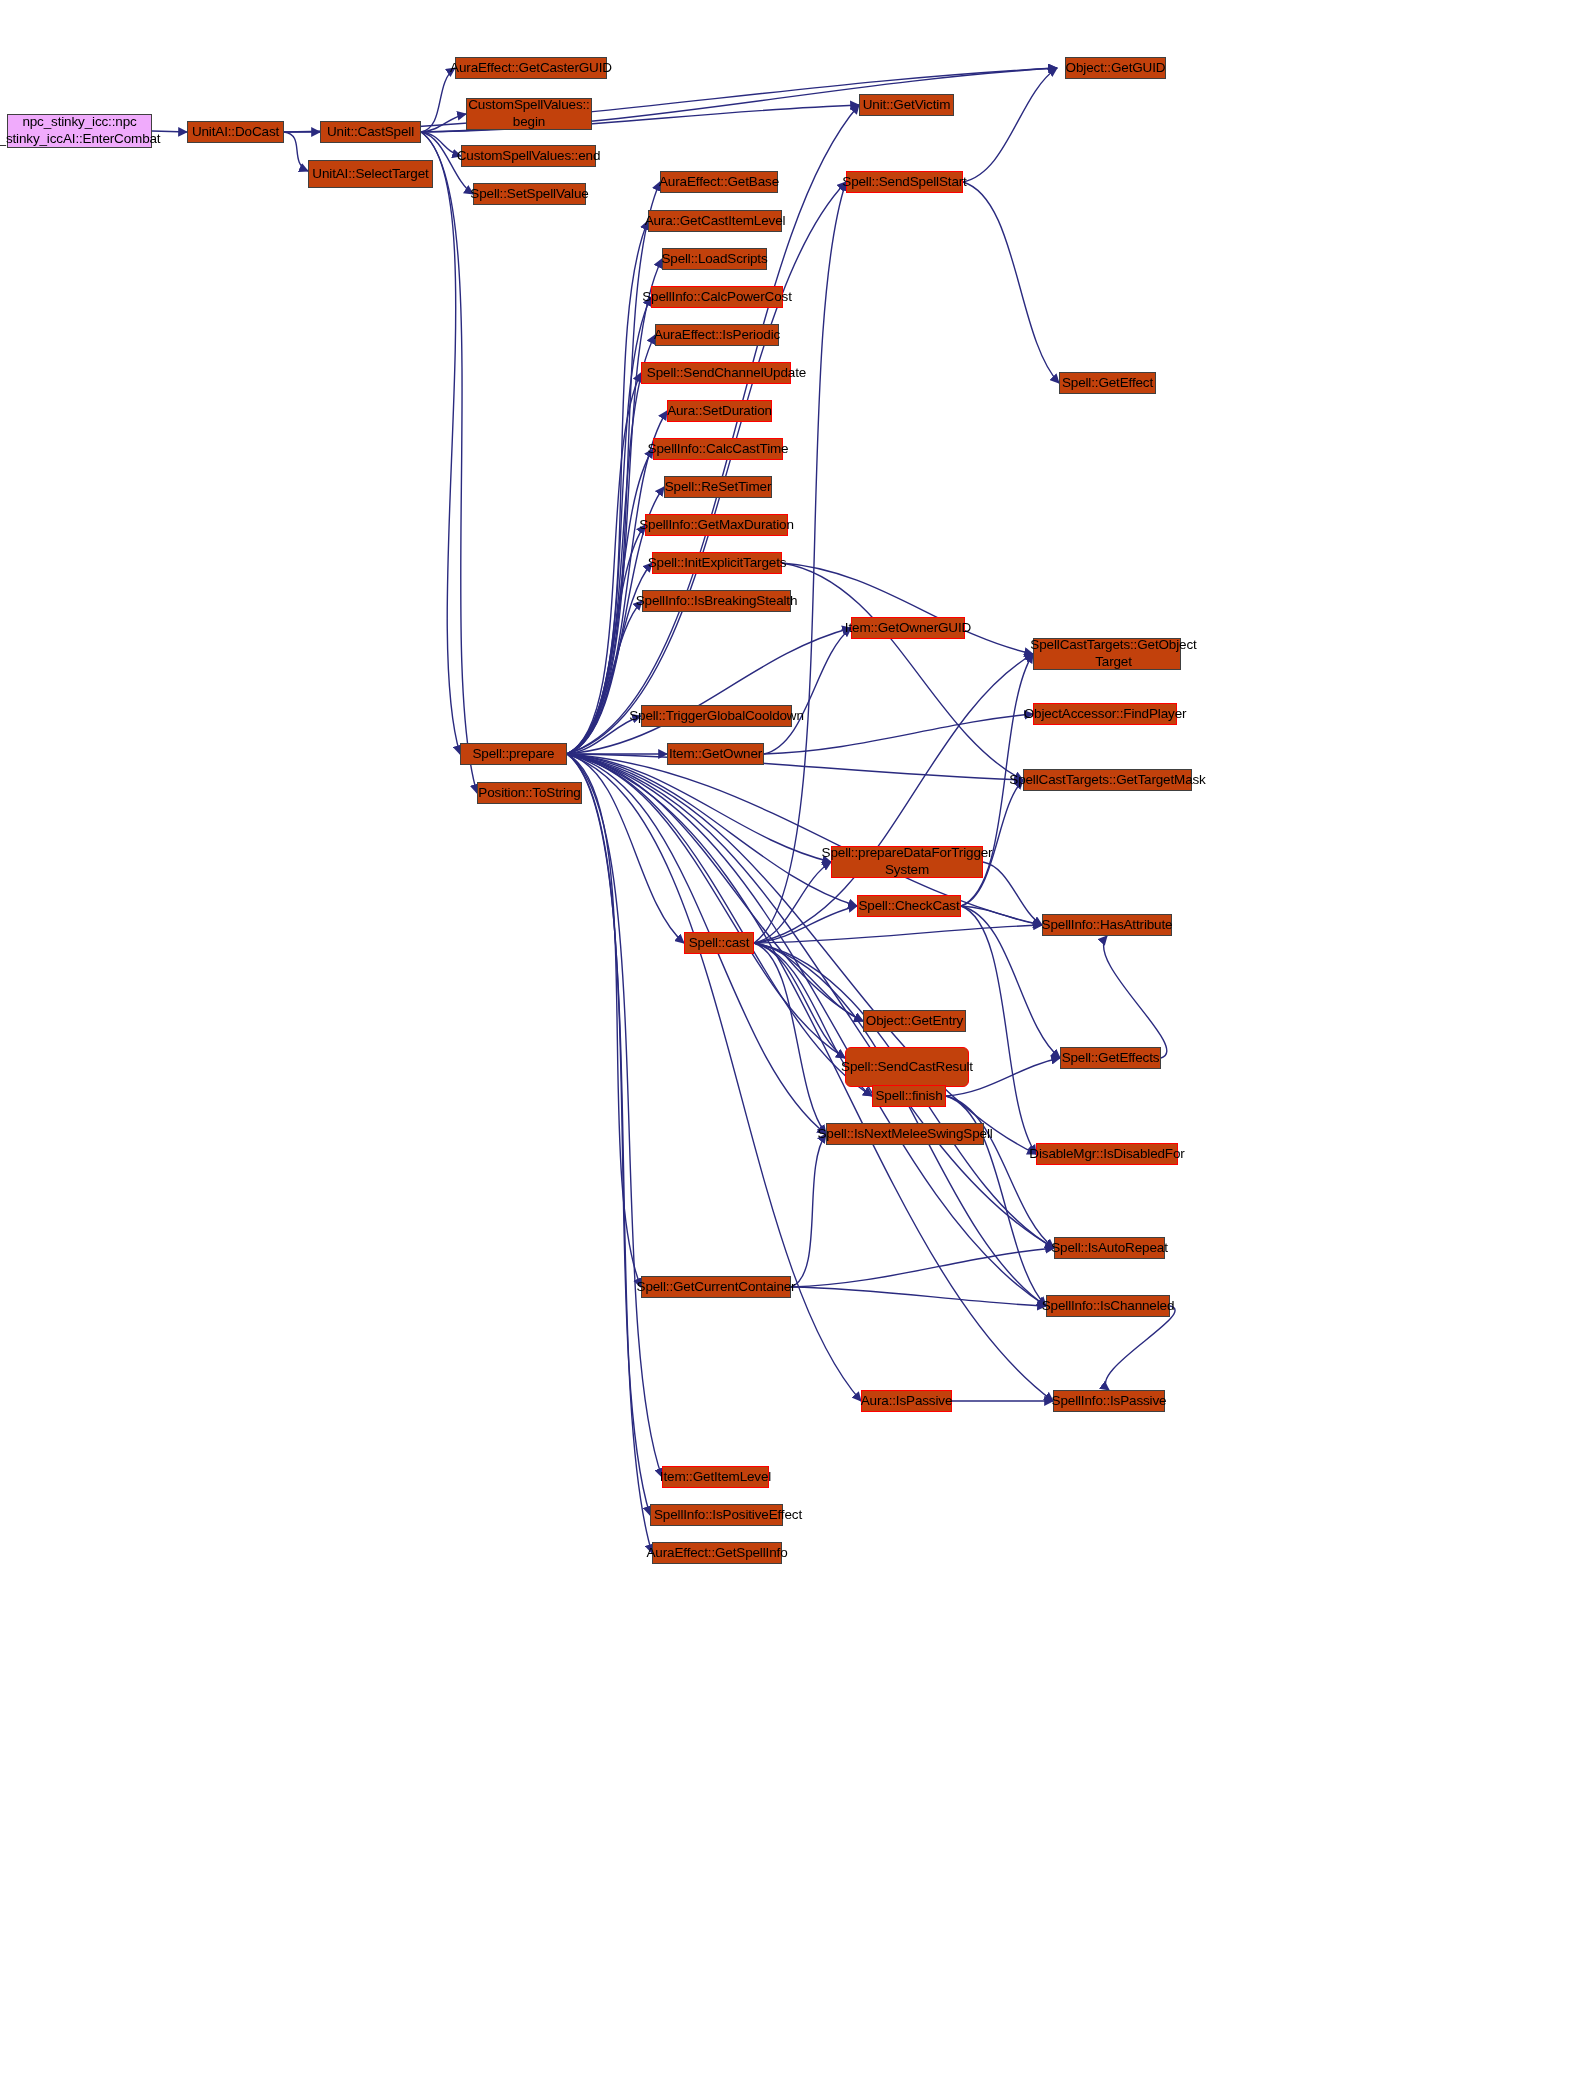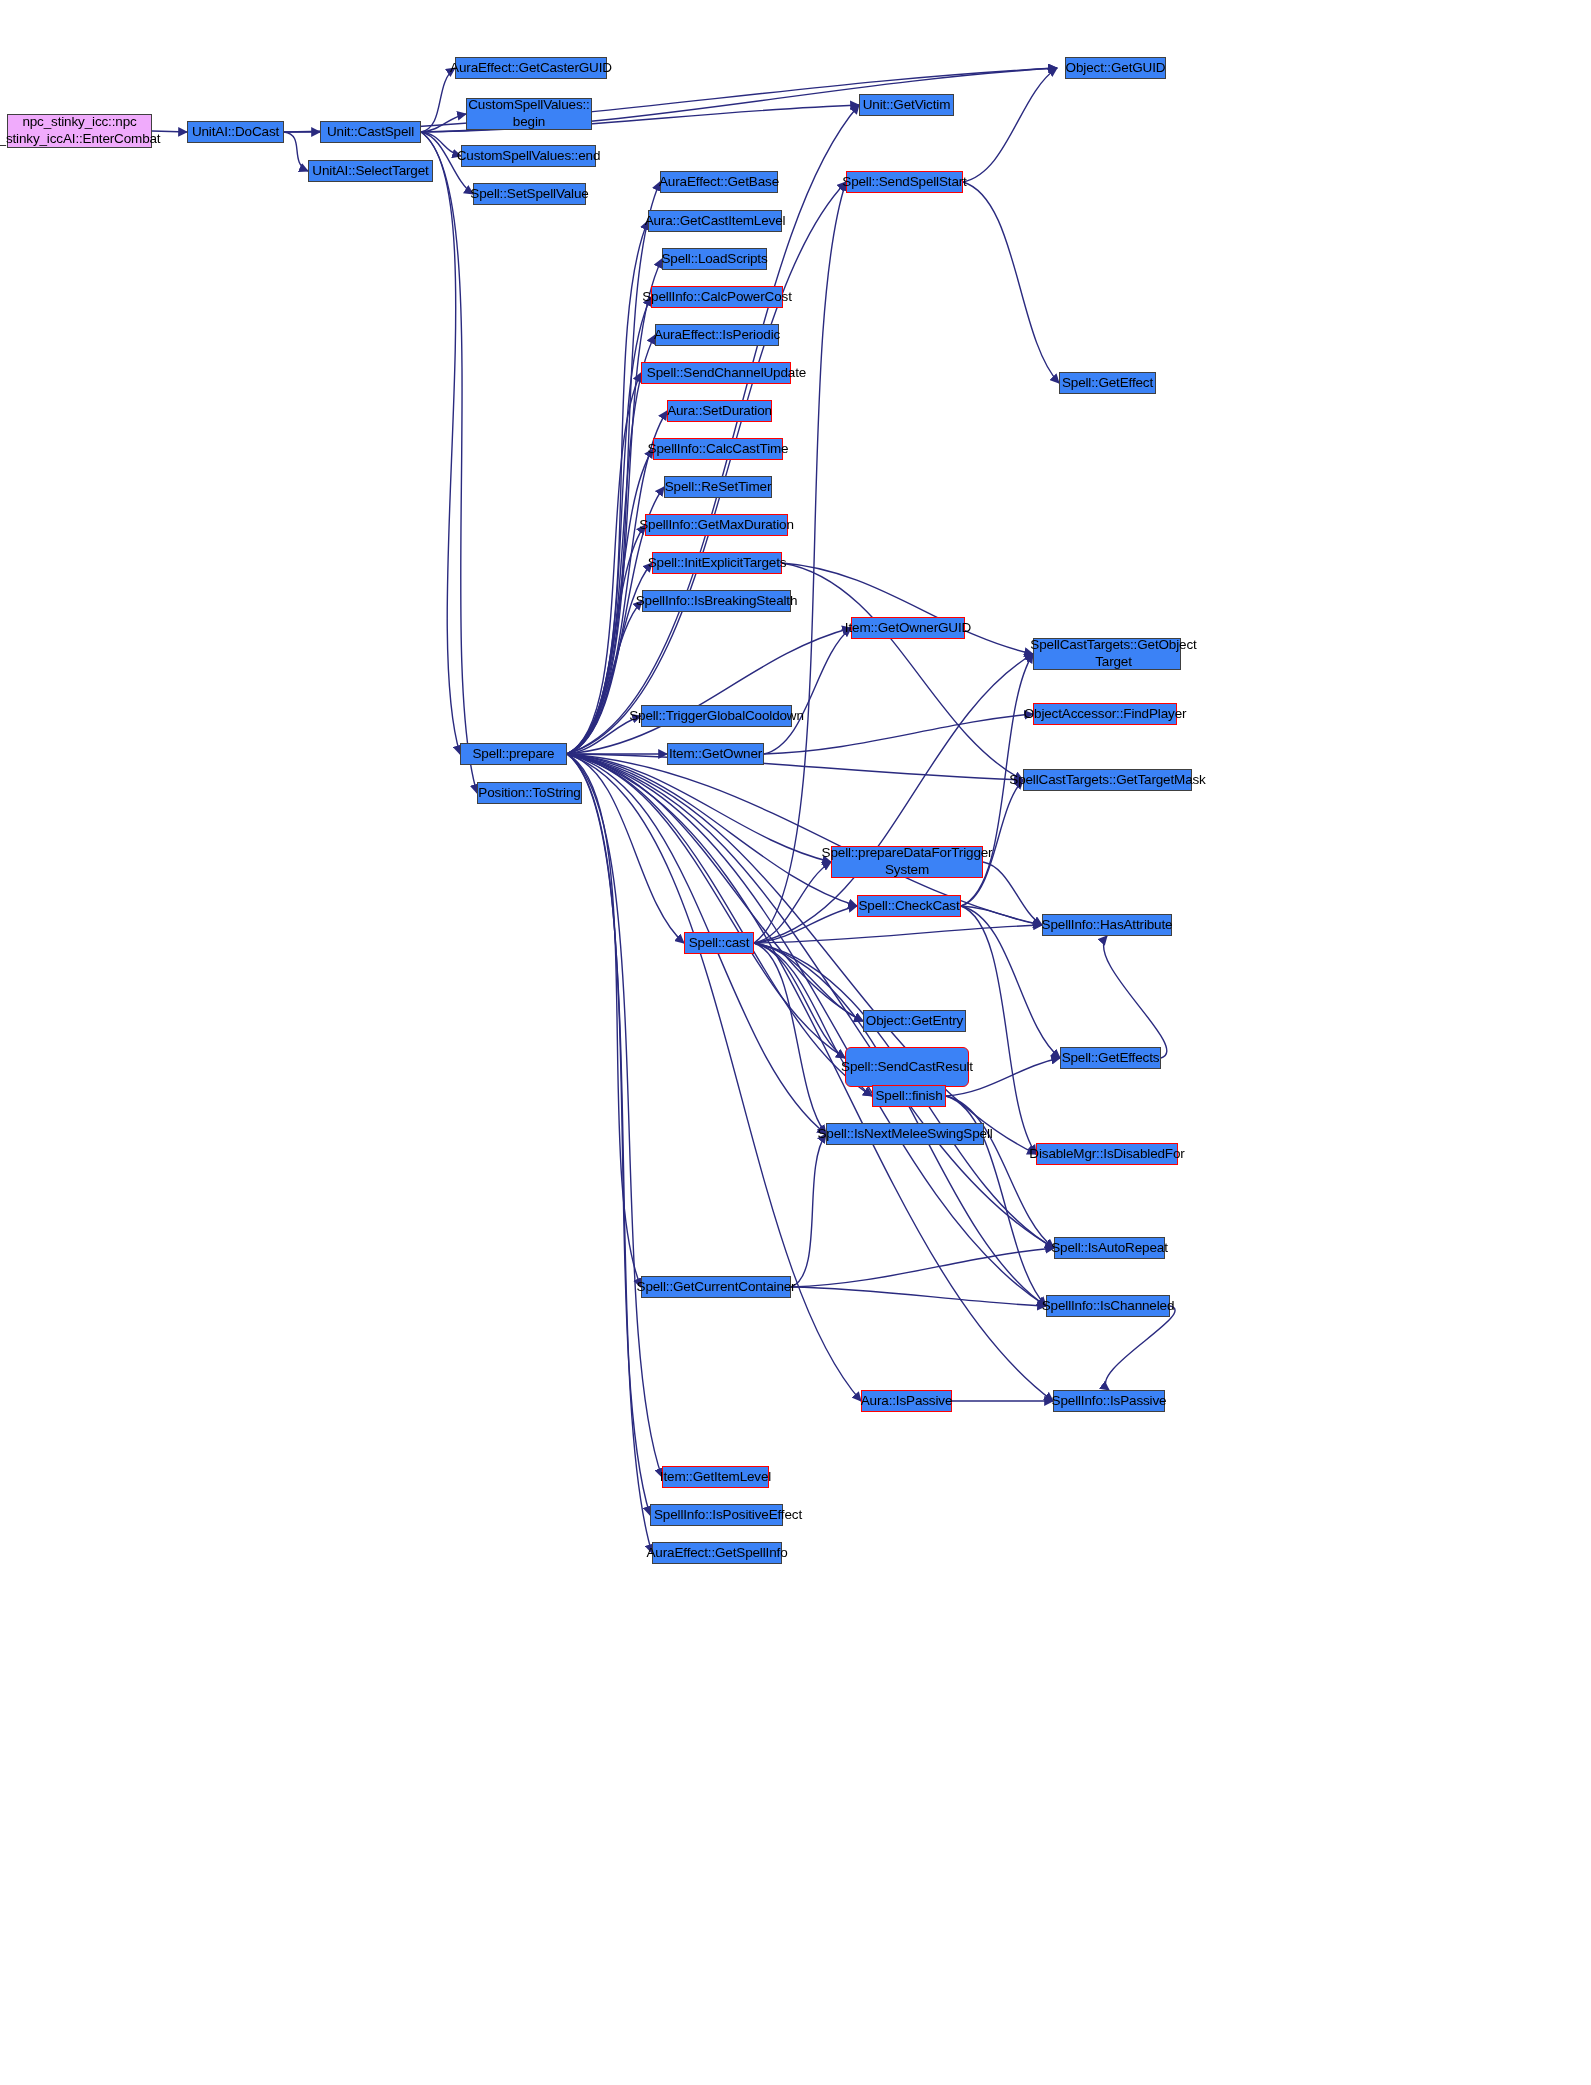"AuraEffect::GetCasterGUID" .node { background: #3b82f6 -> #c2410c }
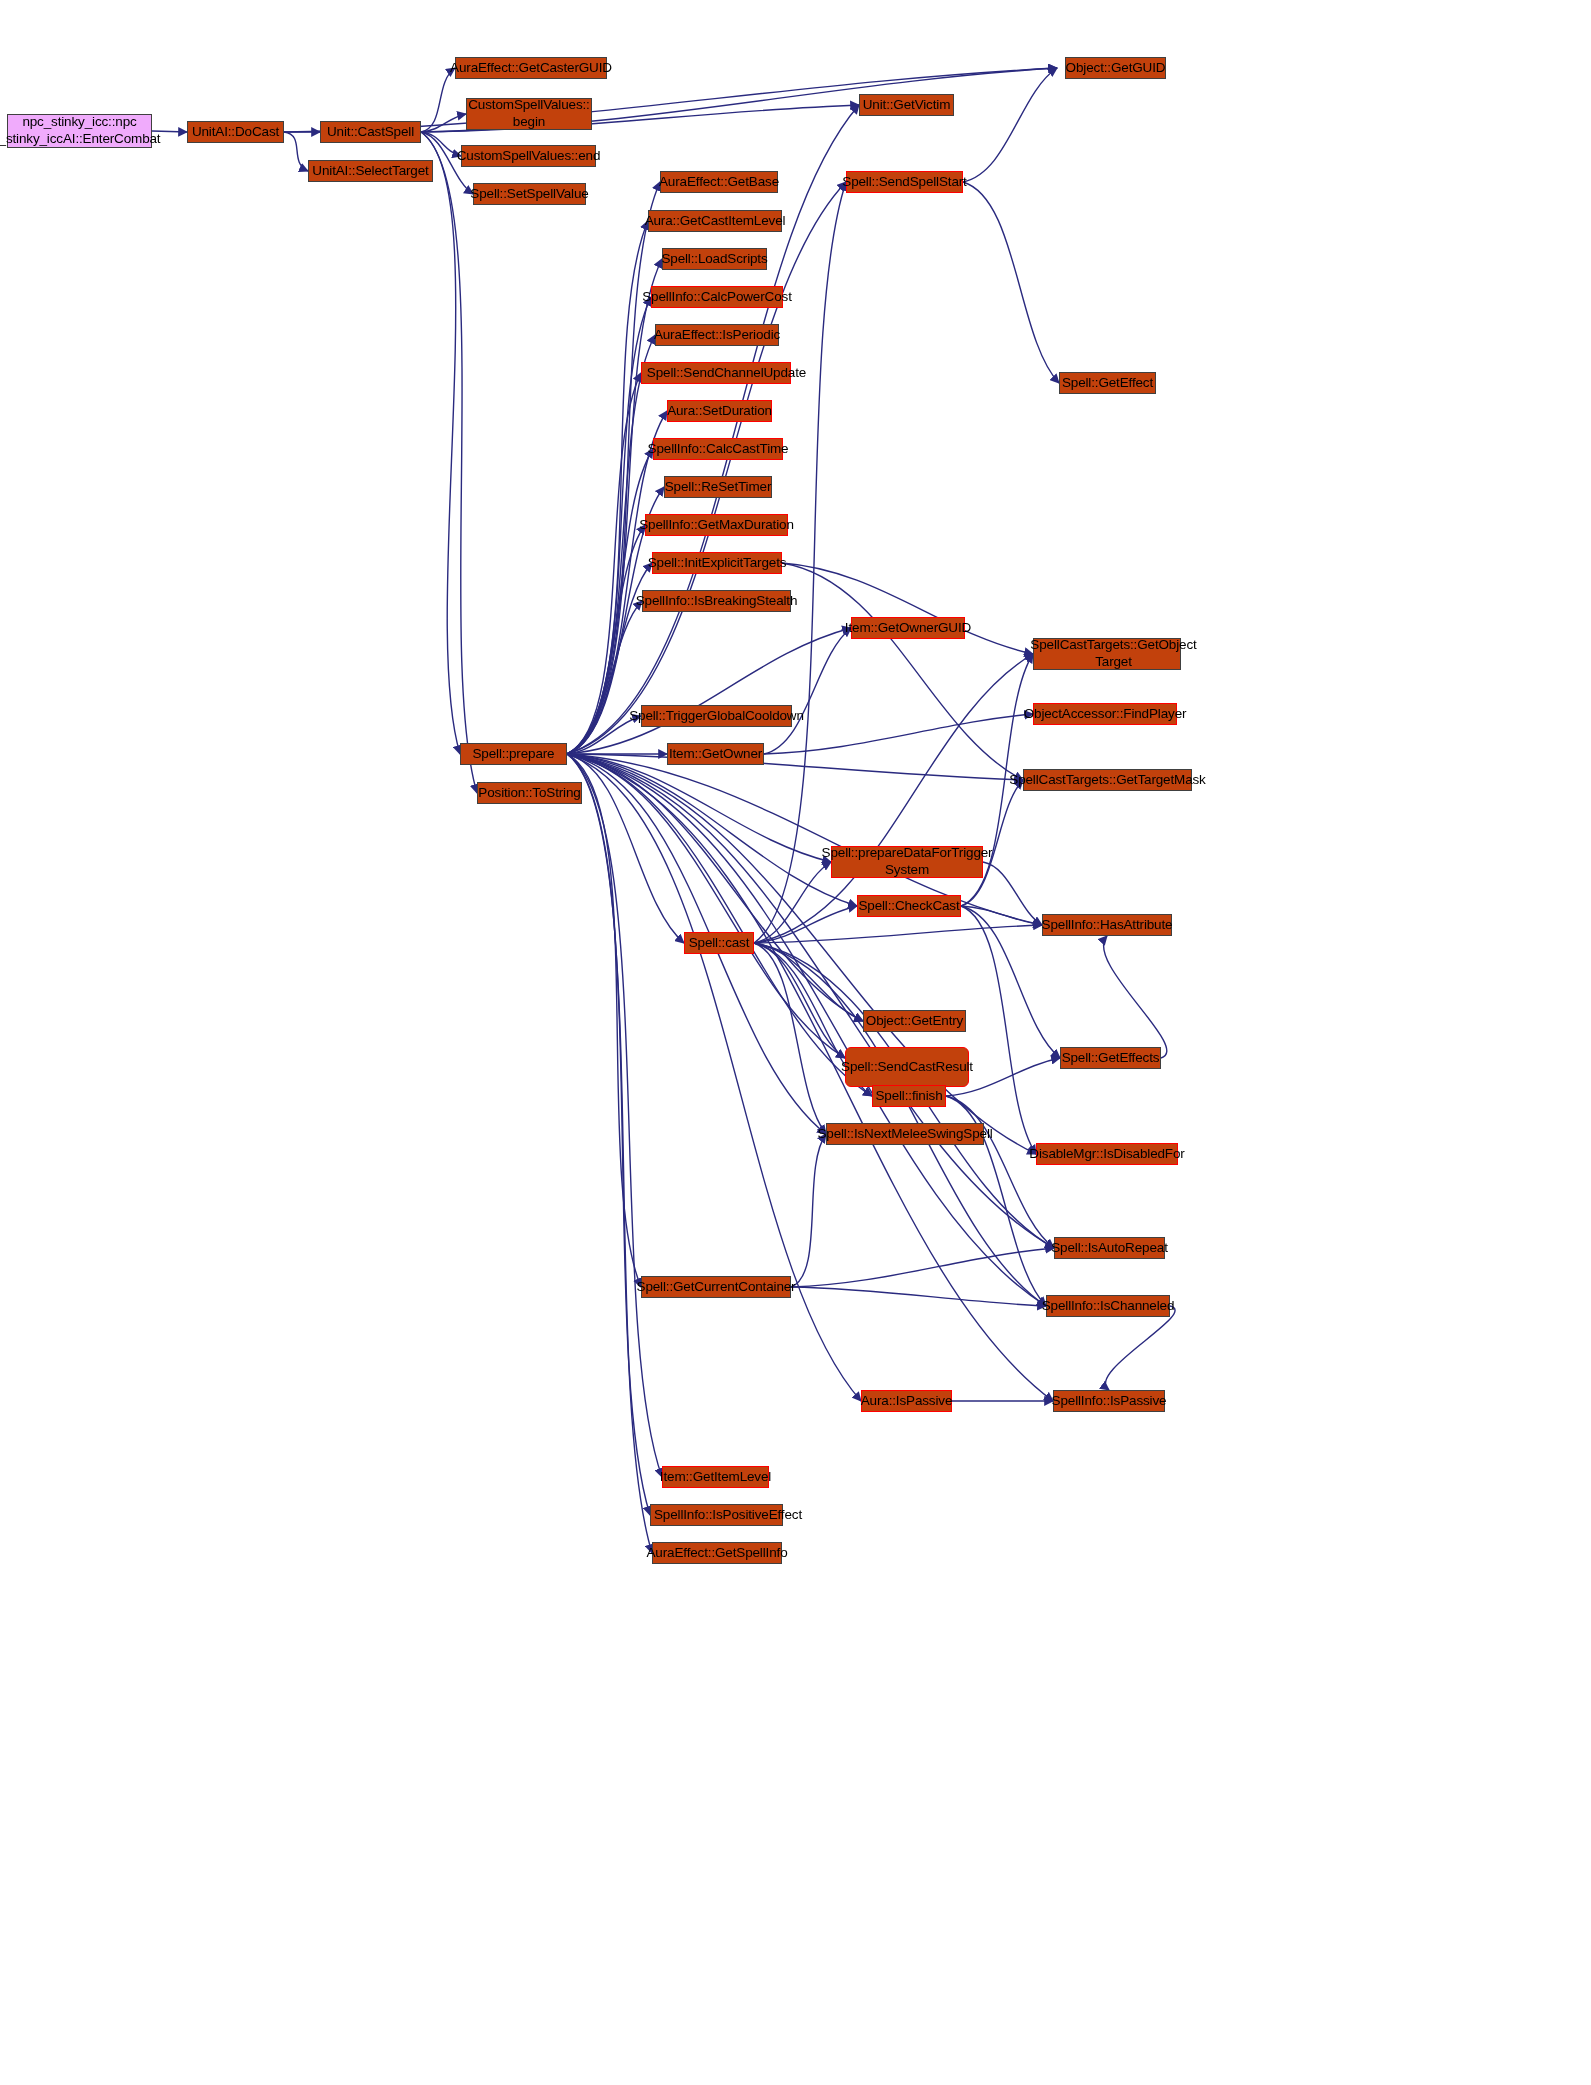"UnitAI::SelectTarget" div.node { height: 22px -> 28px }
